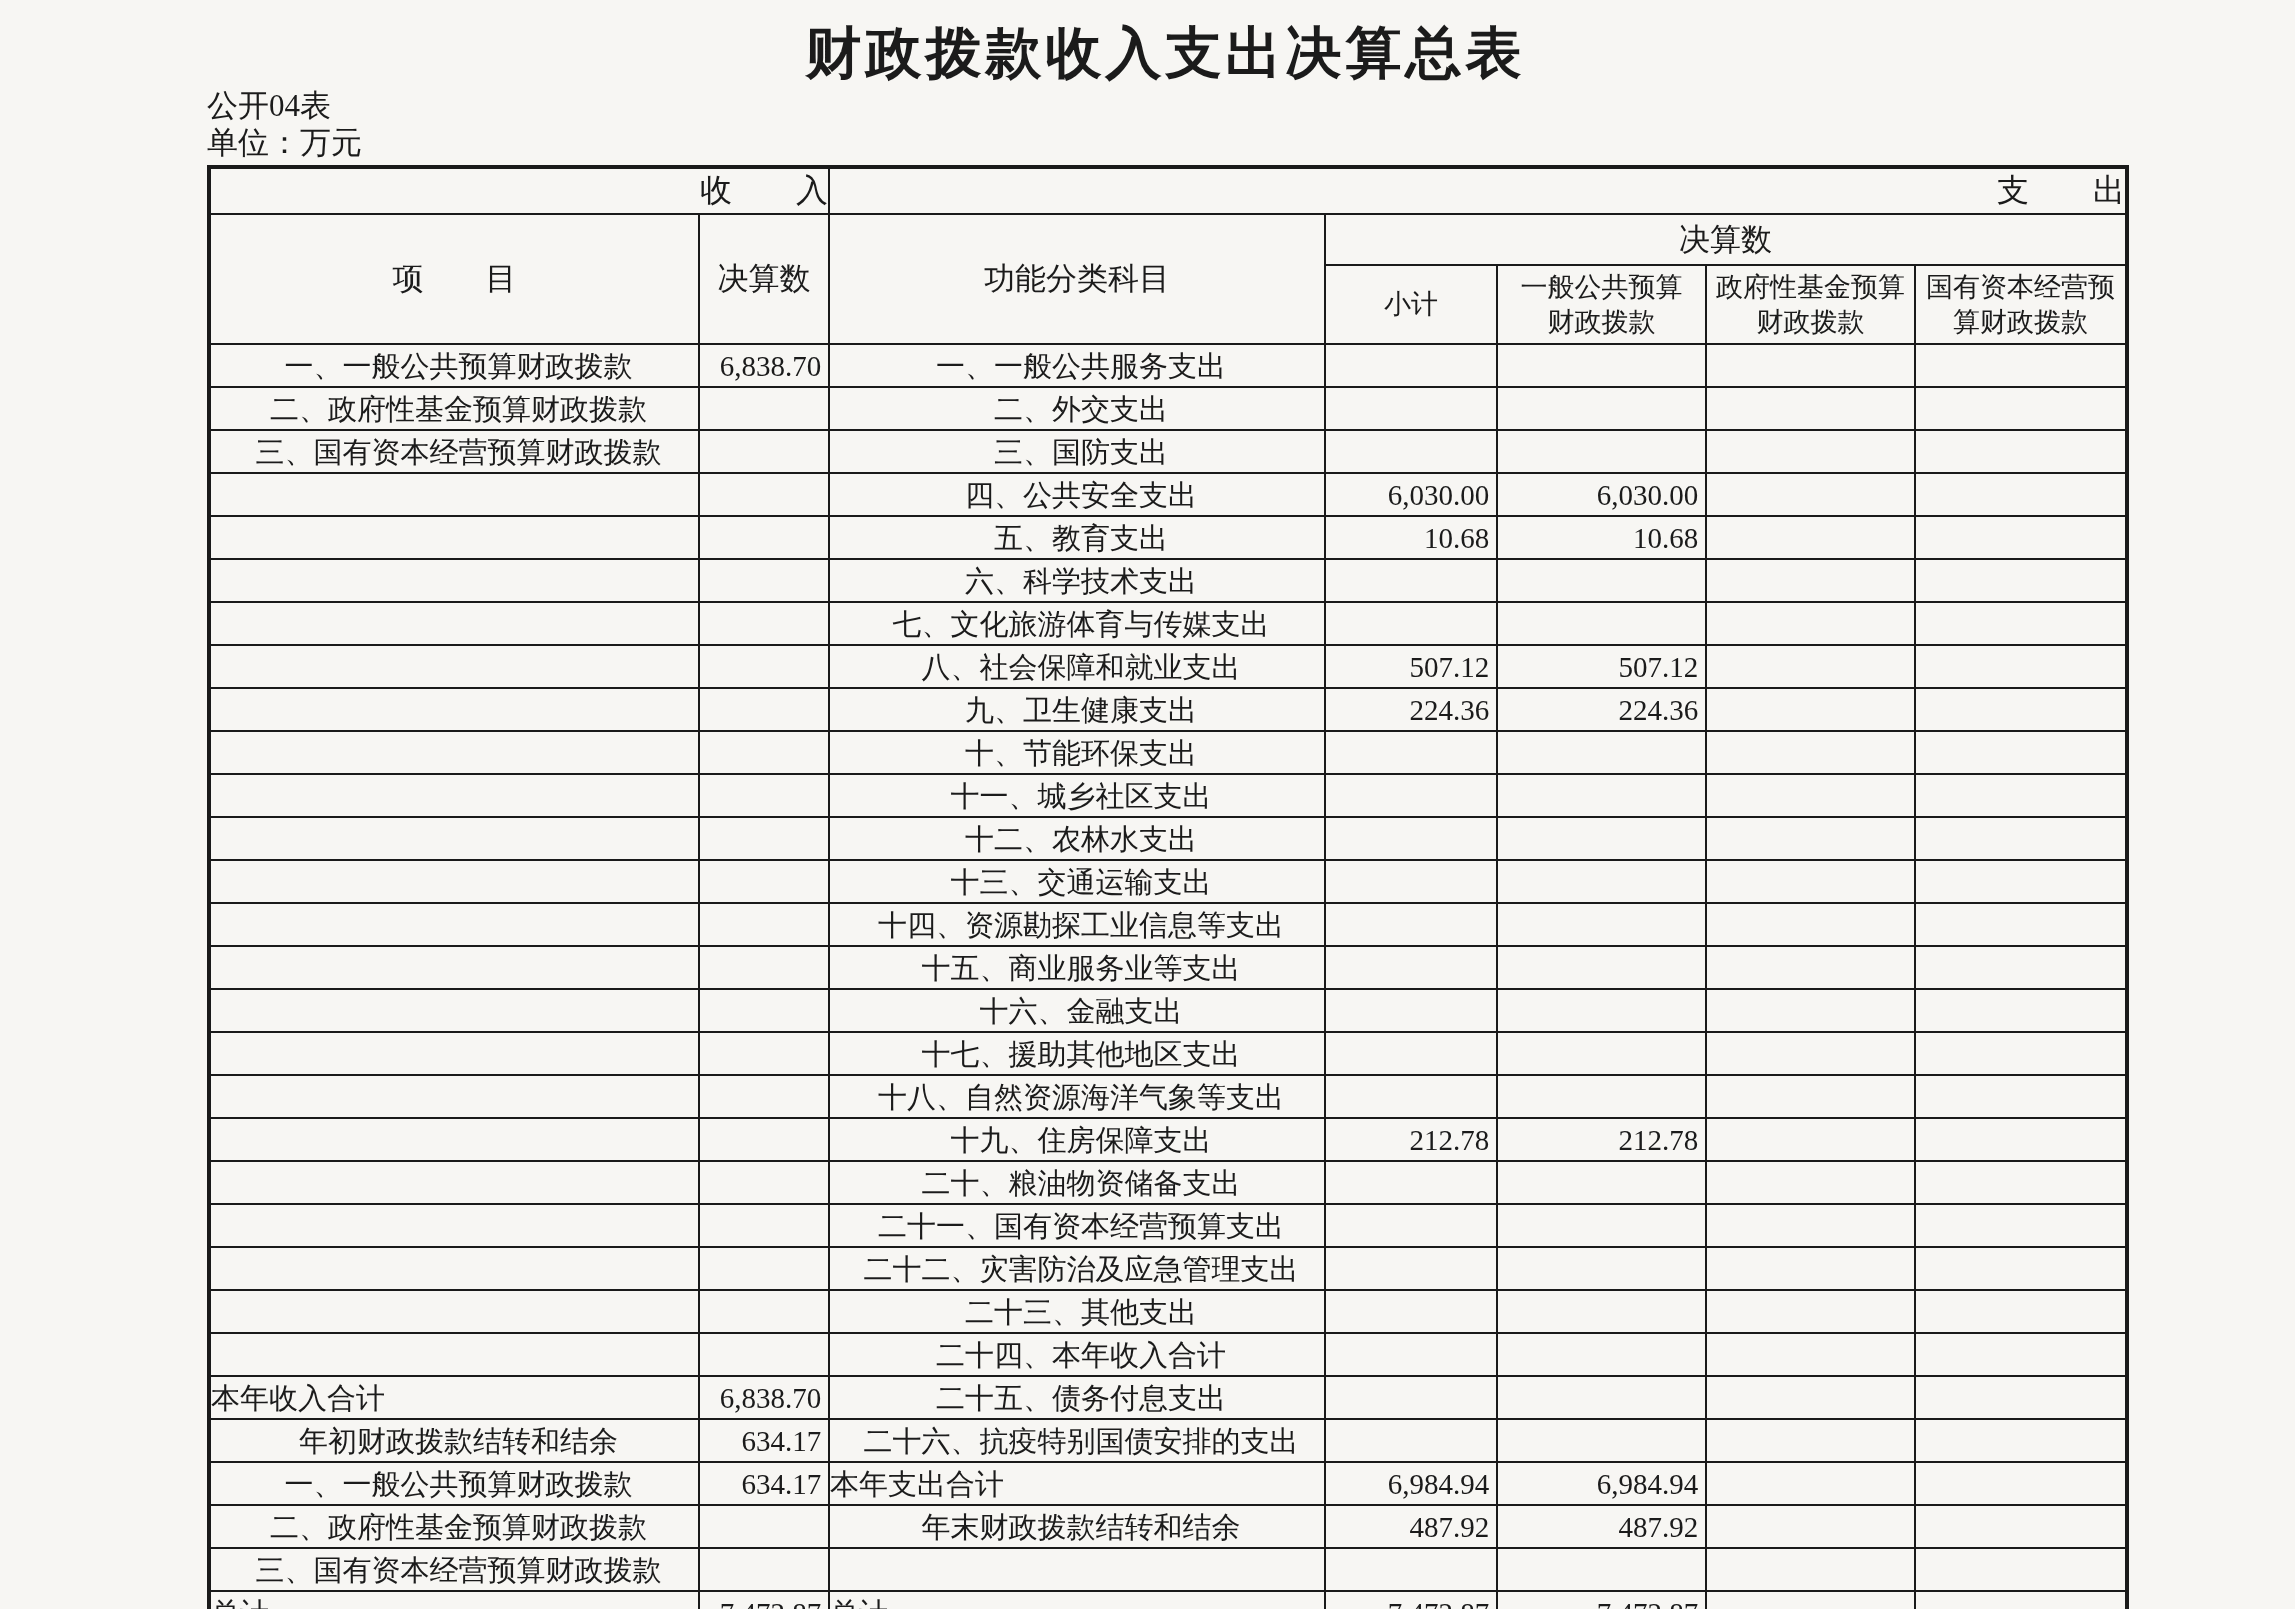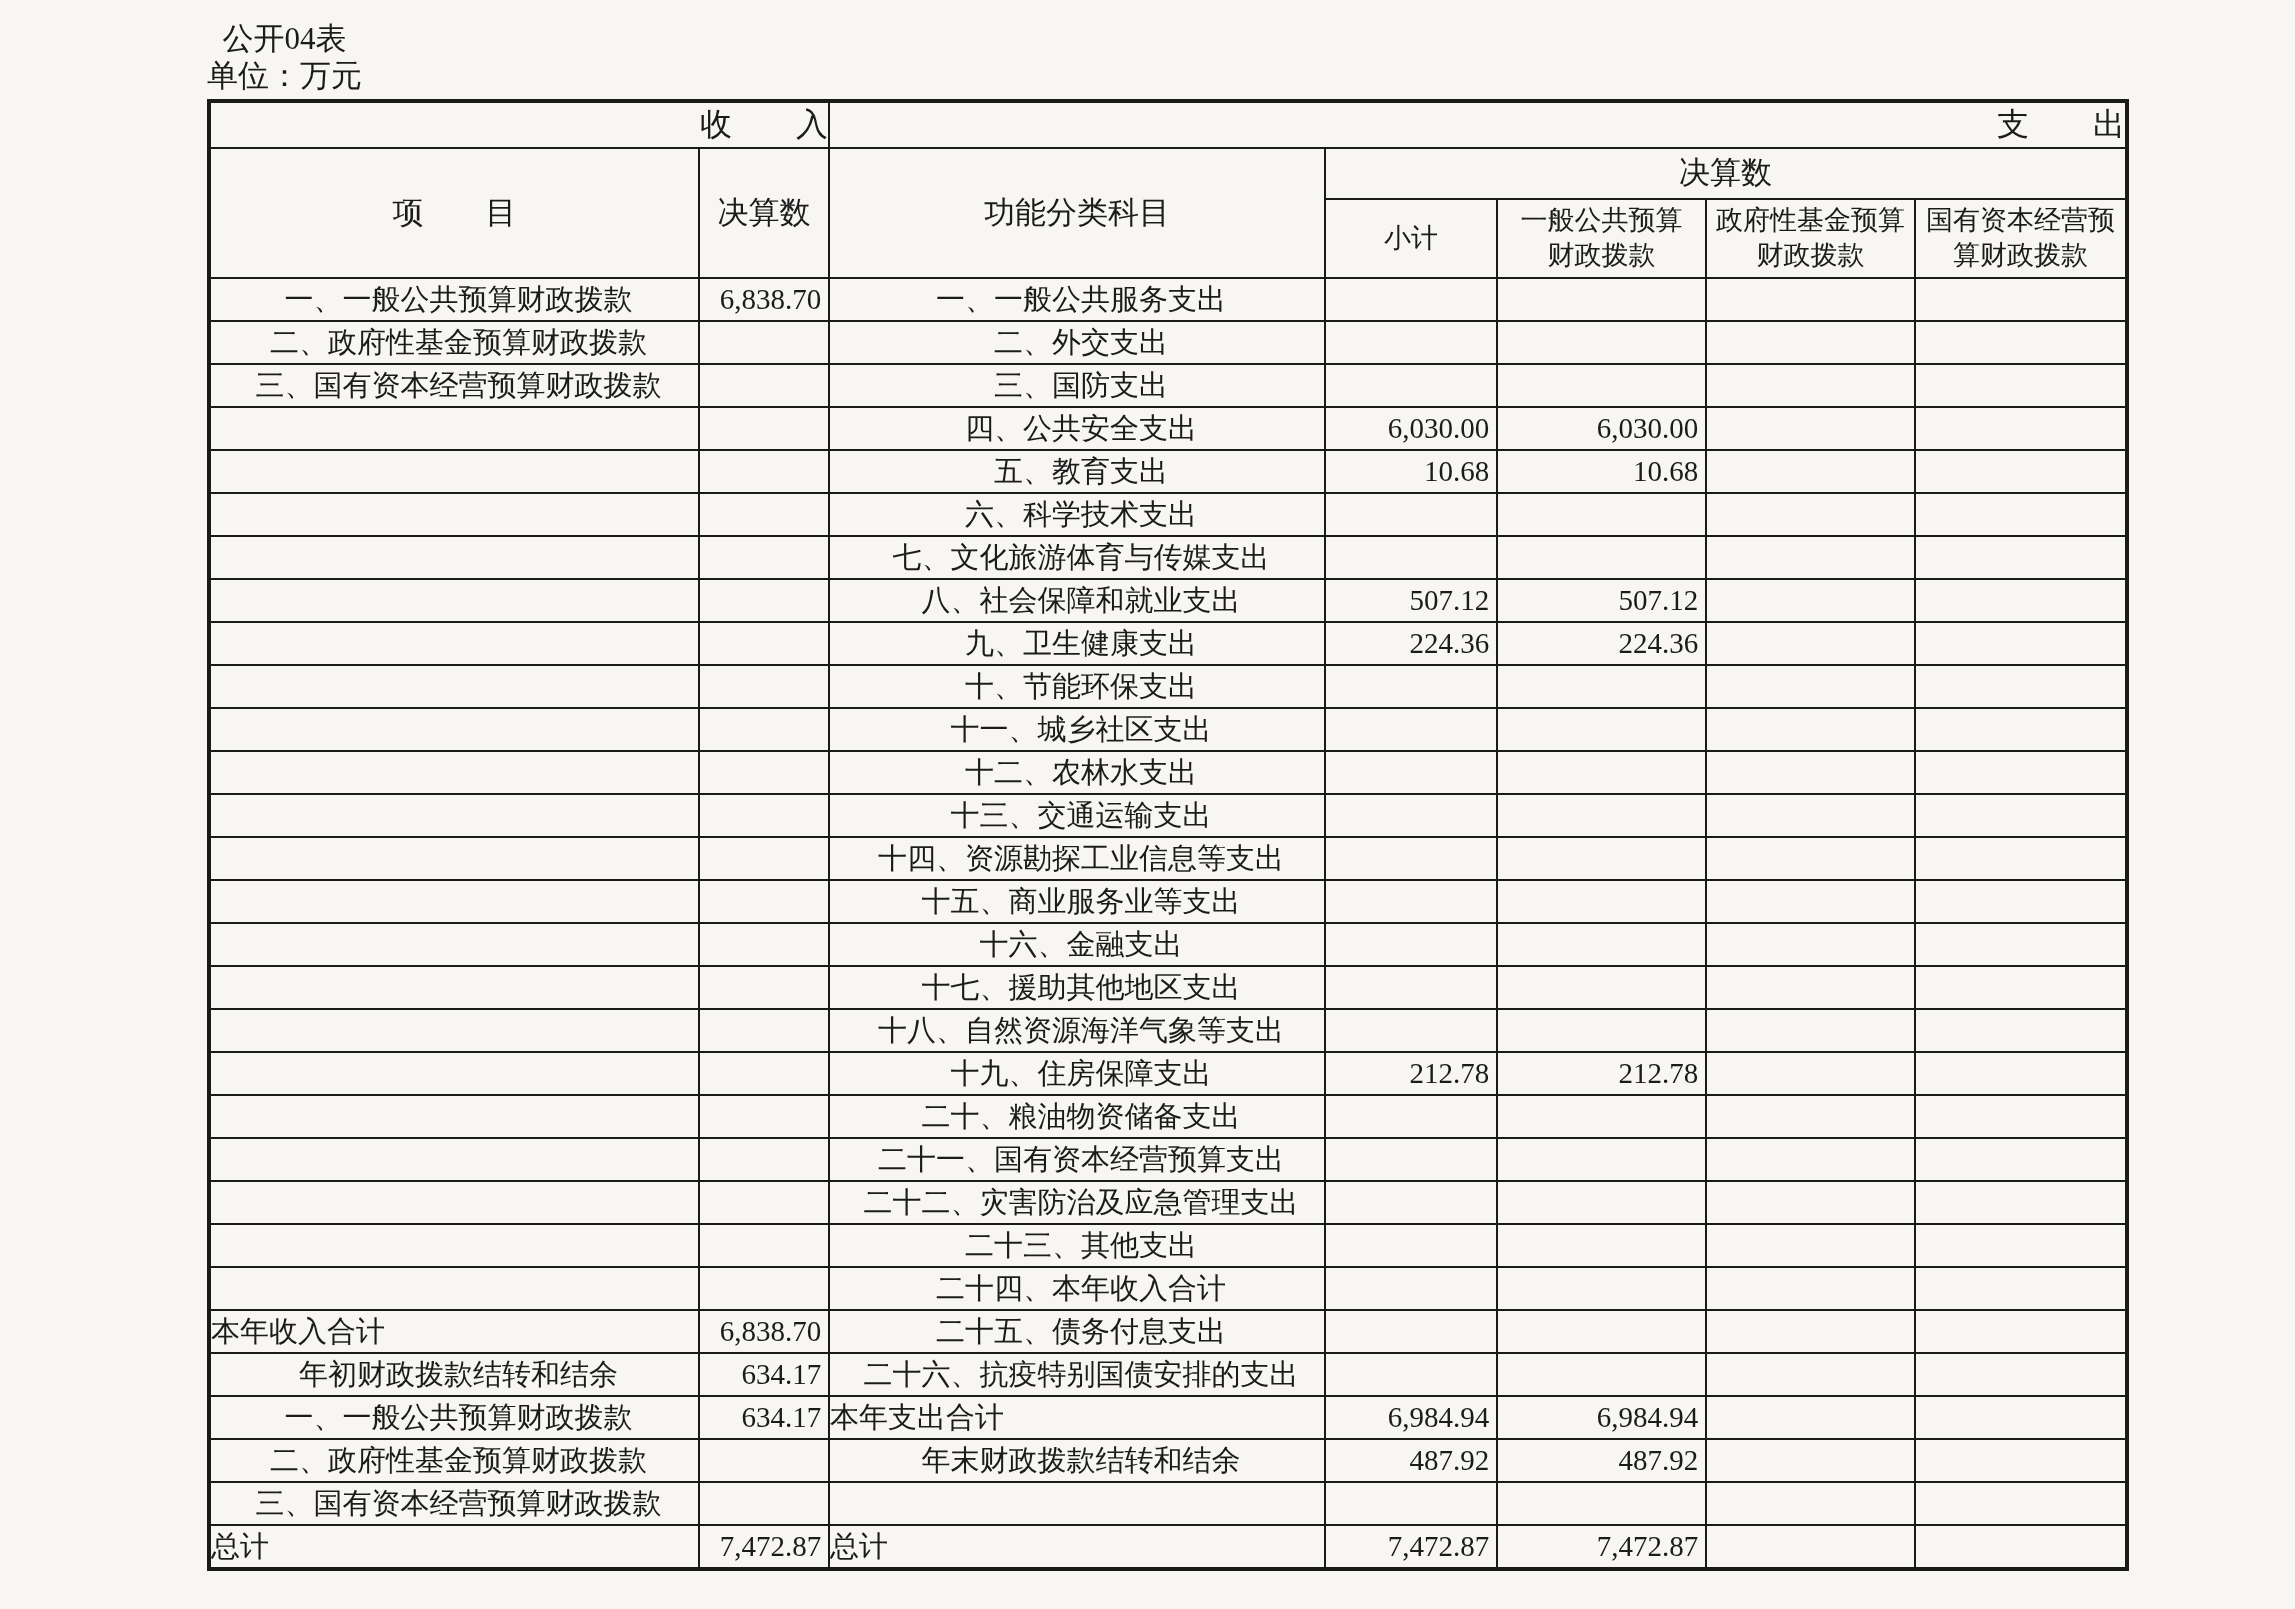"财政拨款收入支出决算总表" h1.title { html: none -> <h1>财政拨款收入支出决算总表</h1> }
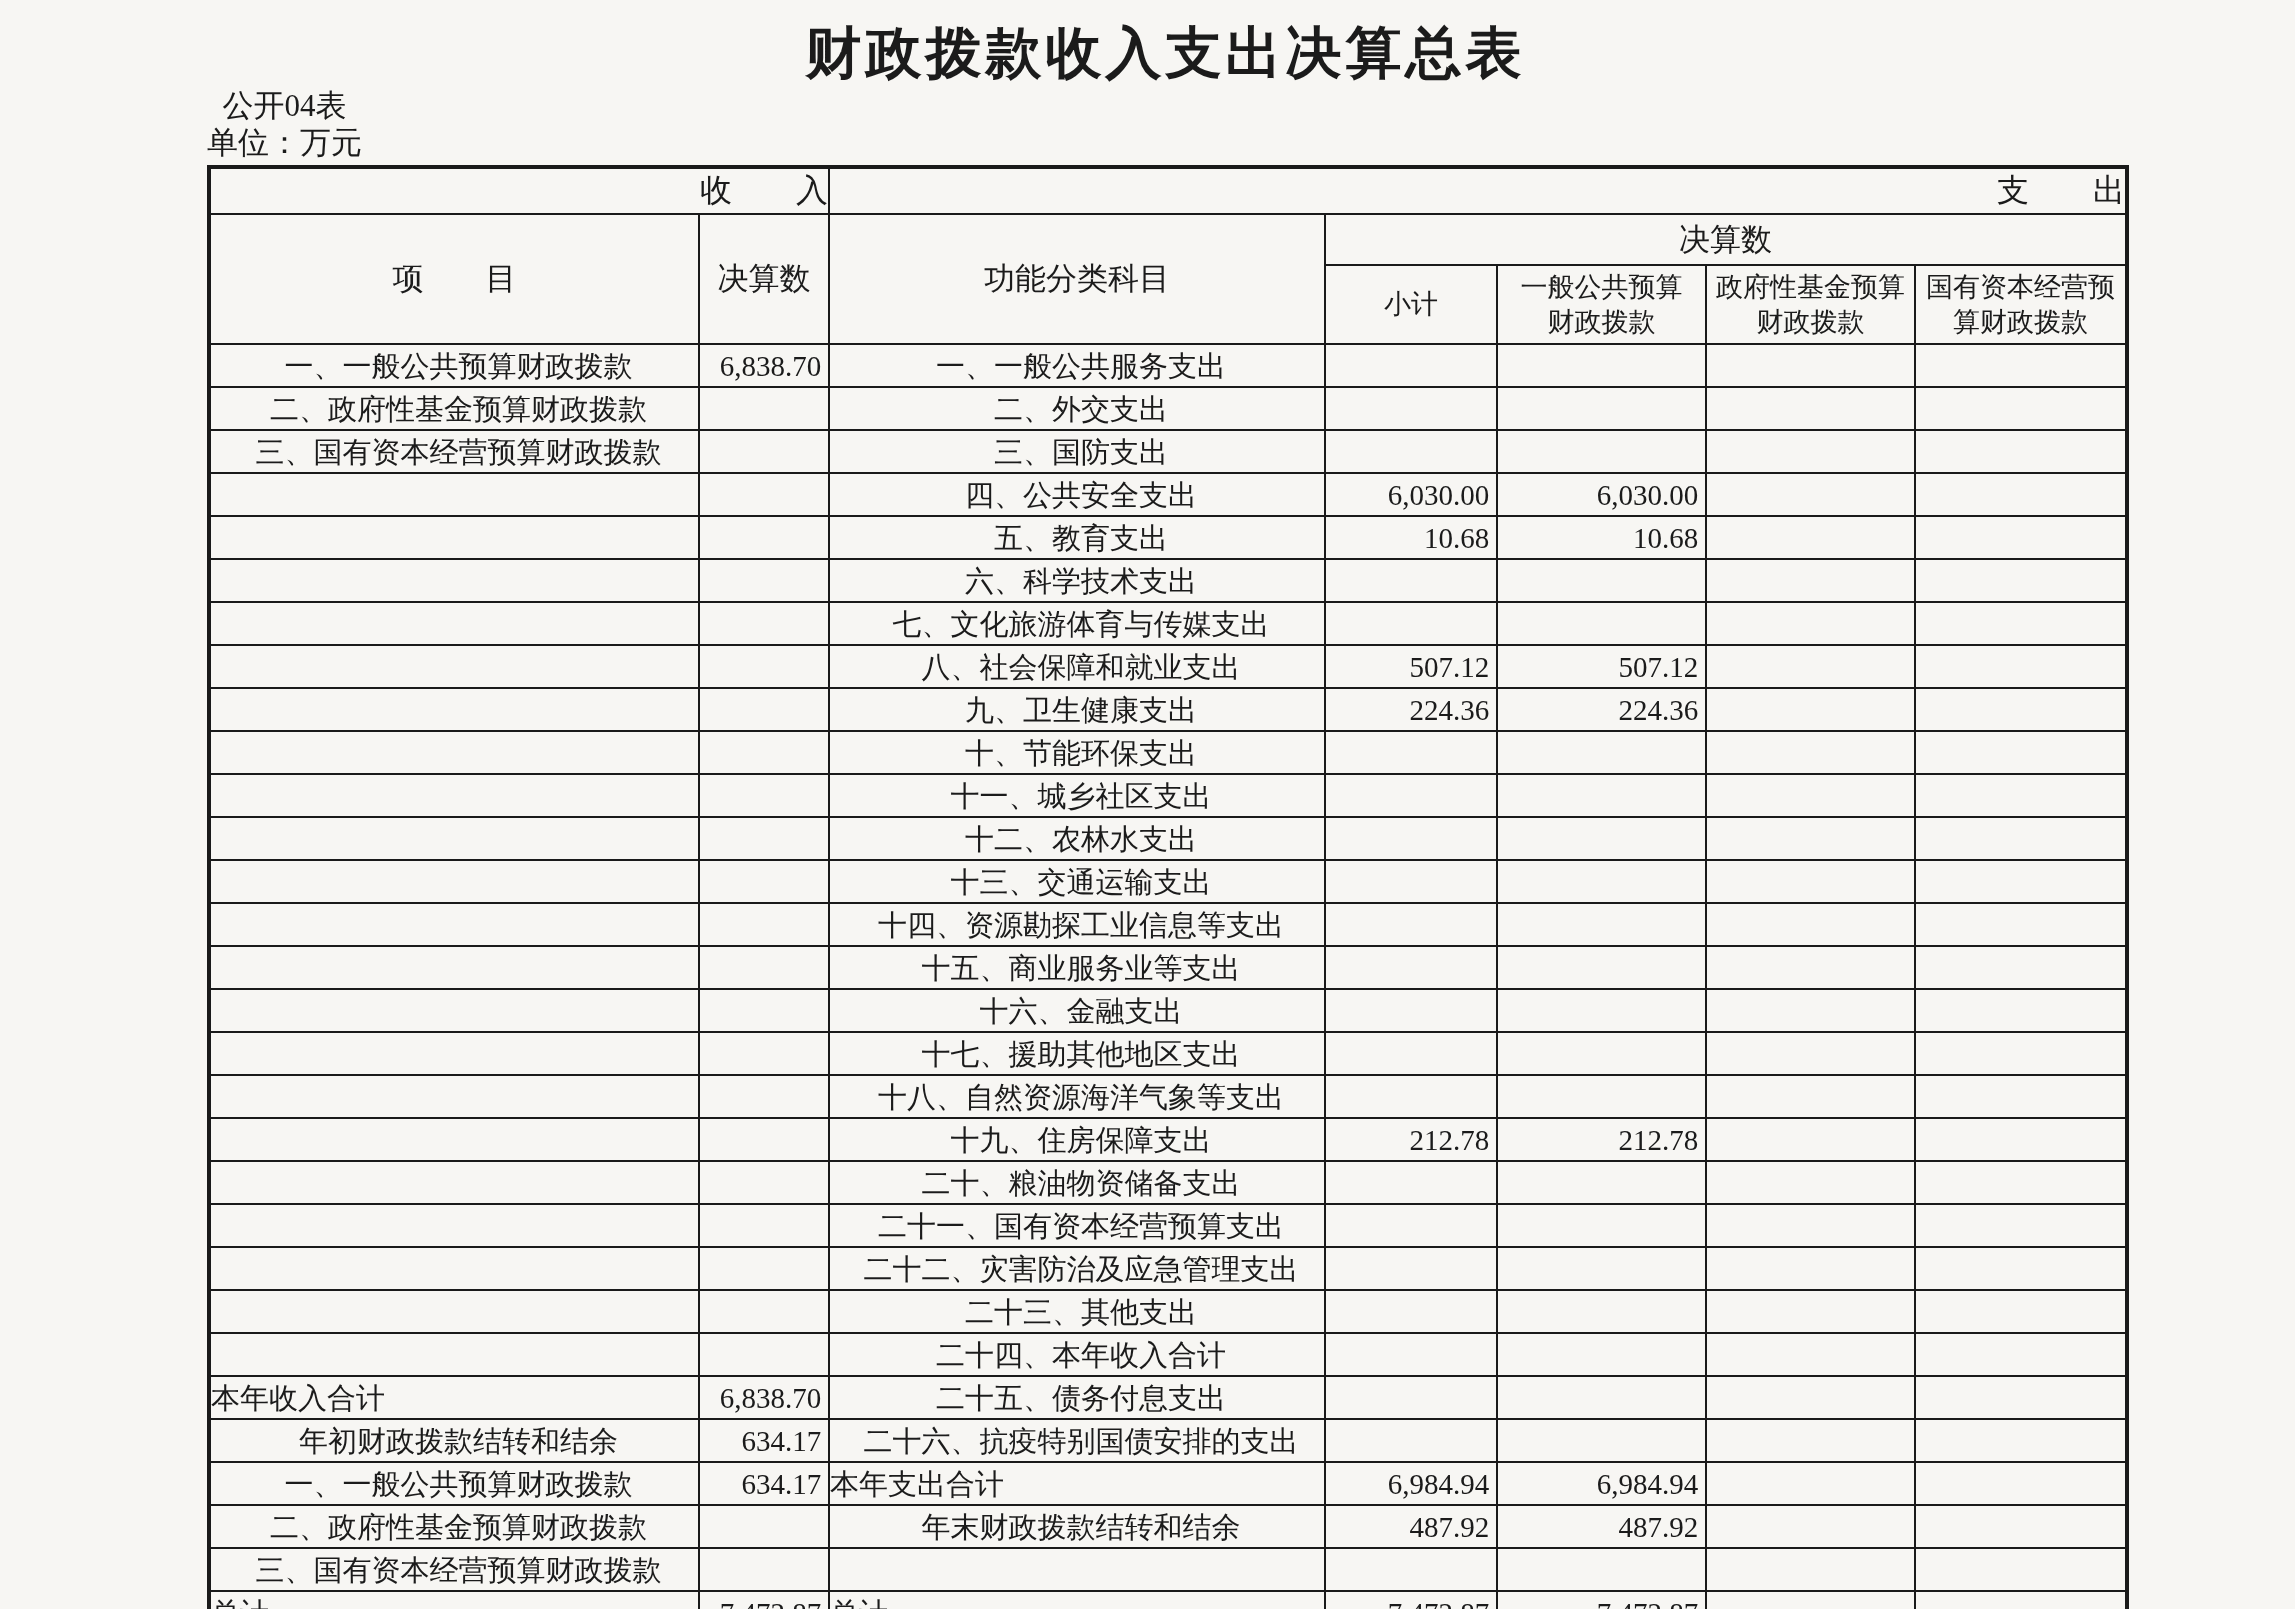"公开04表" .meta-right { text-align: center -> left }
